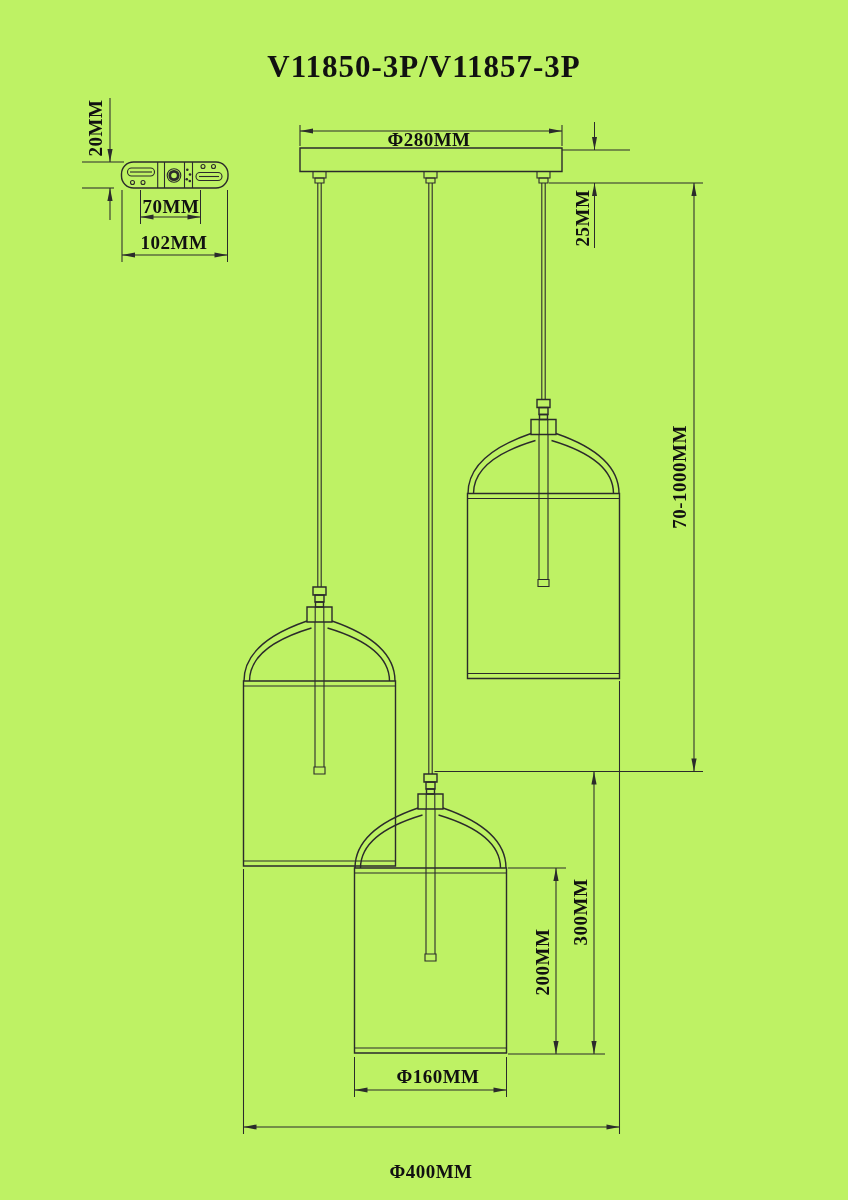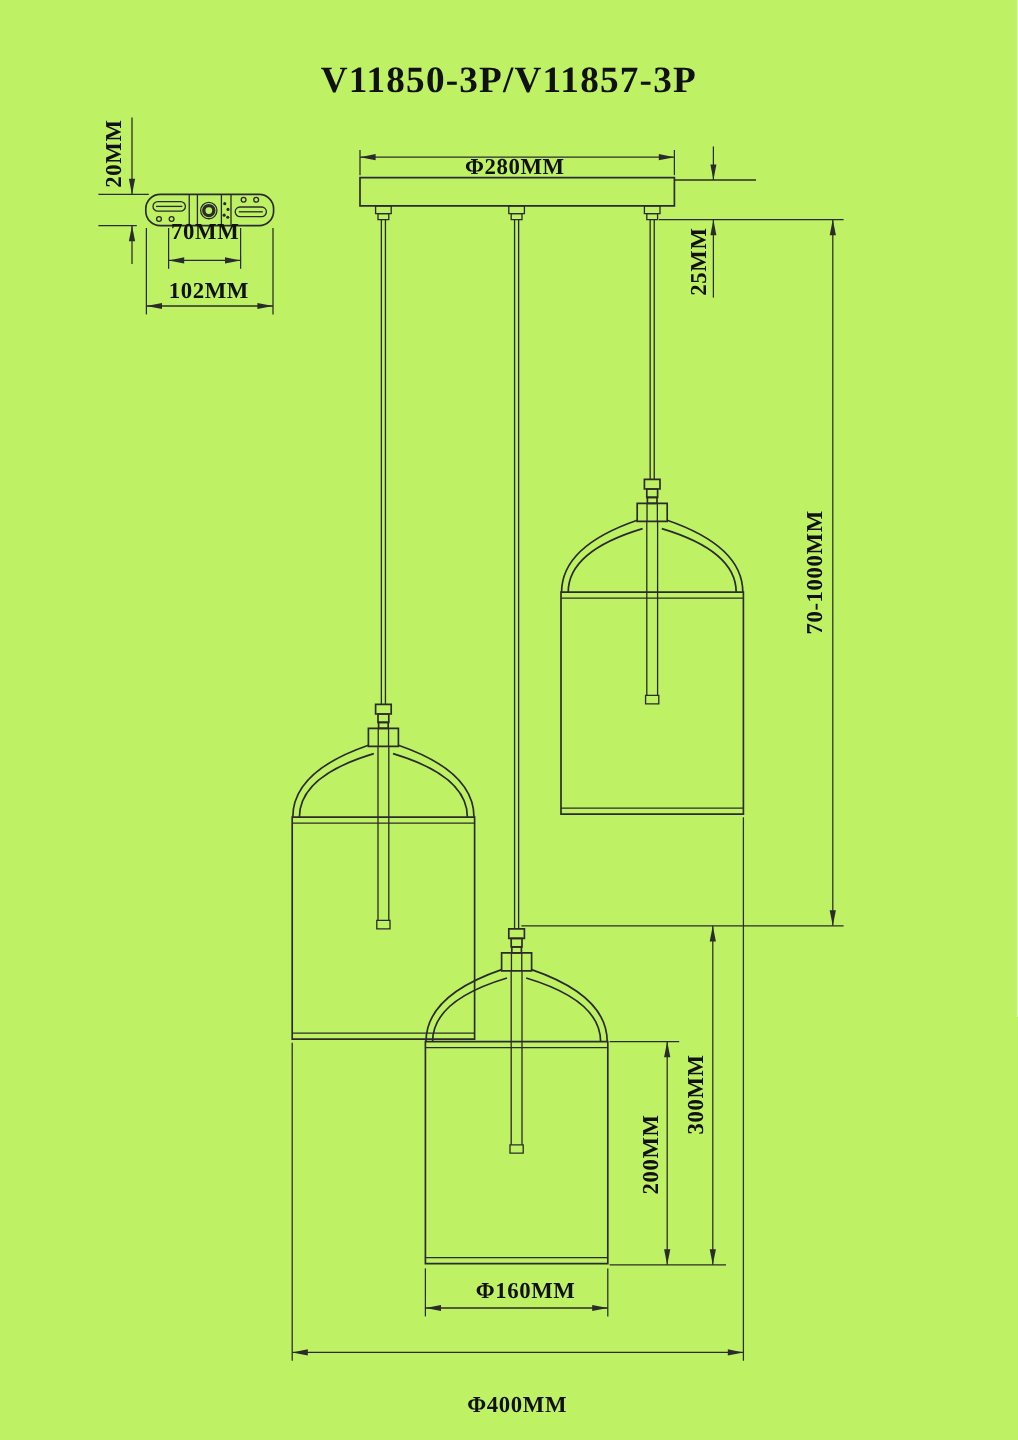"70MM" div.lbl { top: 194px -> 207px }
